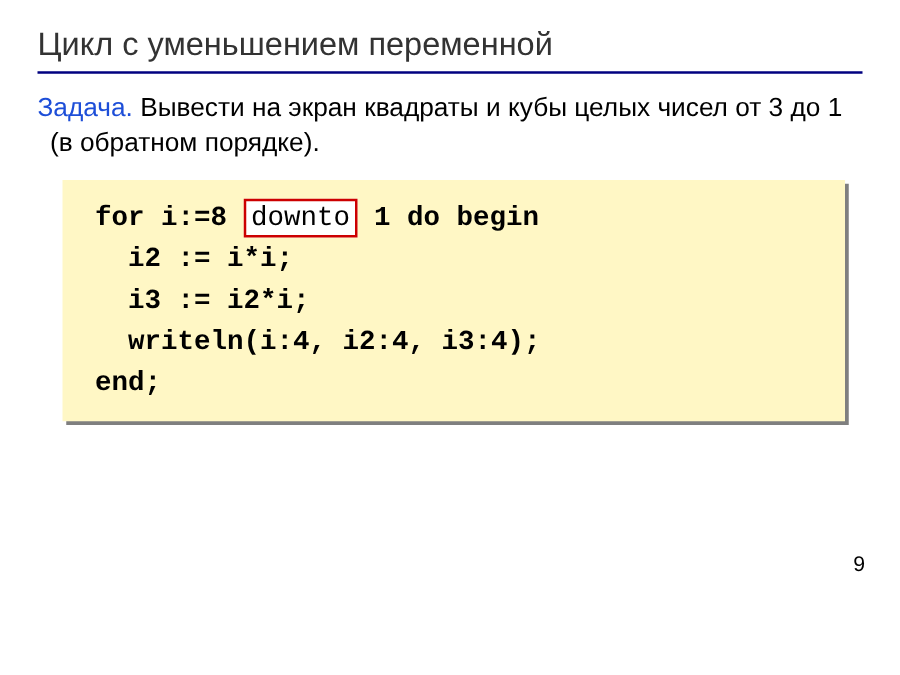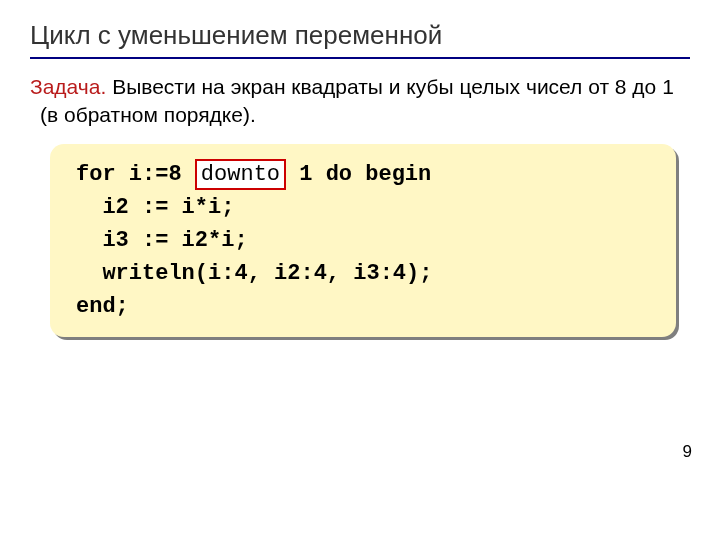"Задача." .blue { color: #b91c1c -> #1d4ed8 }
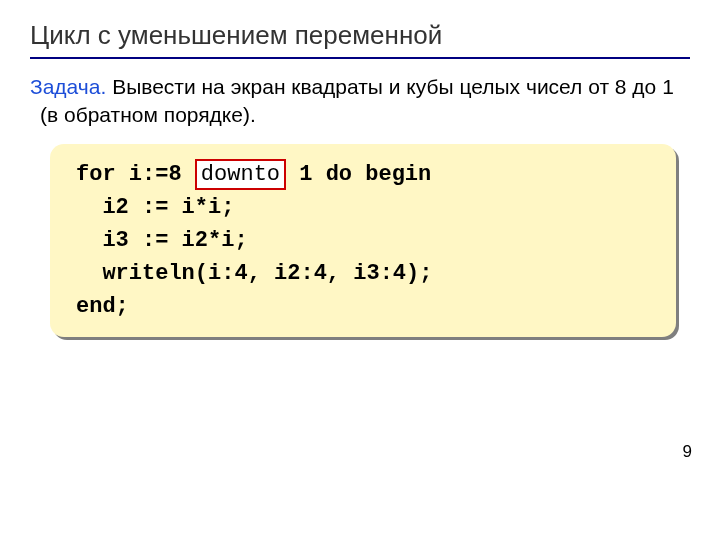"Вывести на экран квадраты и" span { text: 8 -> 3 }
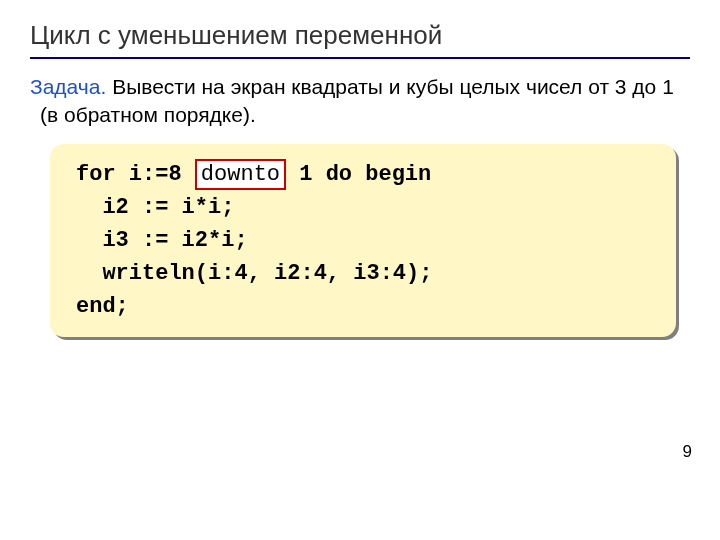"for i:=8 downto 1 do" .codebox { border-radius: 14px -> none }
